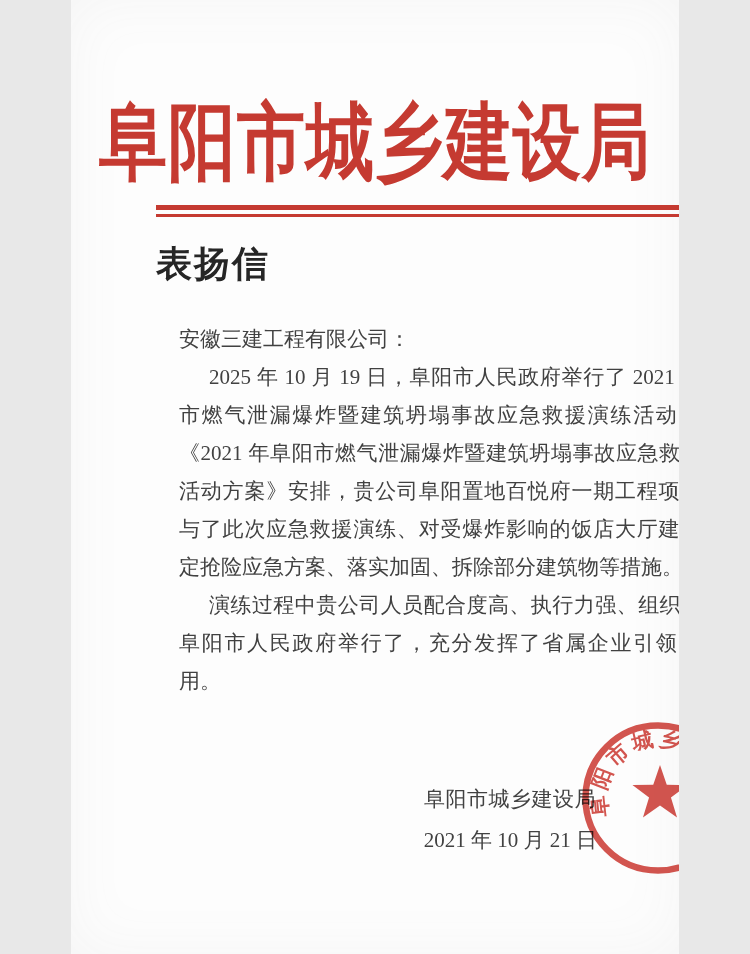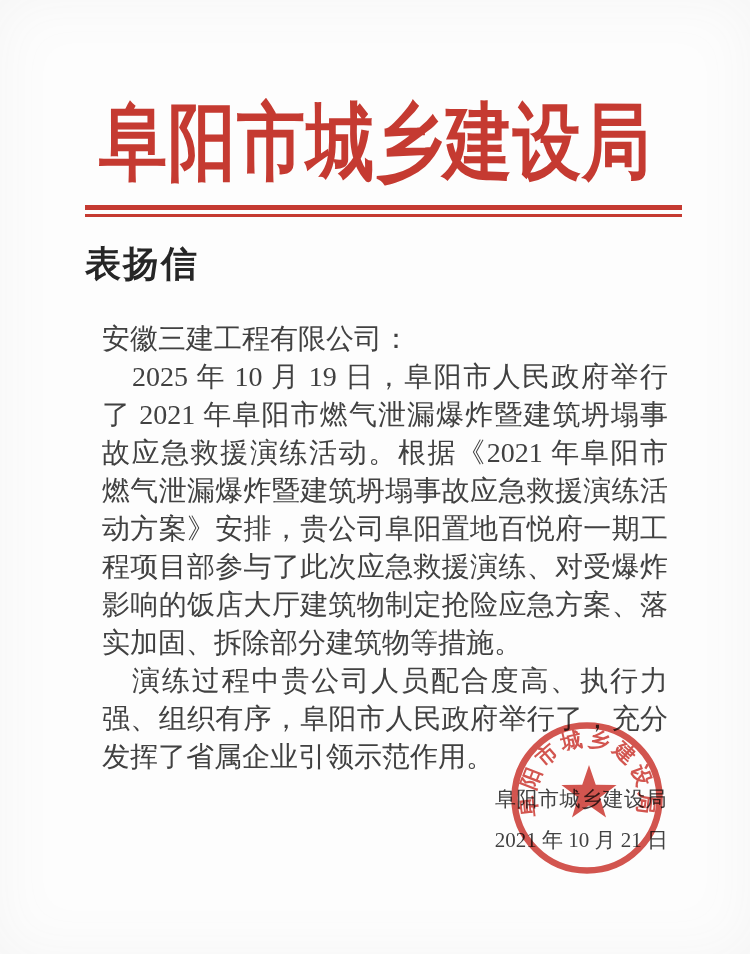"阜阳市城乡建设局" .page { width: 750px -> 608px }
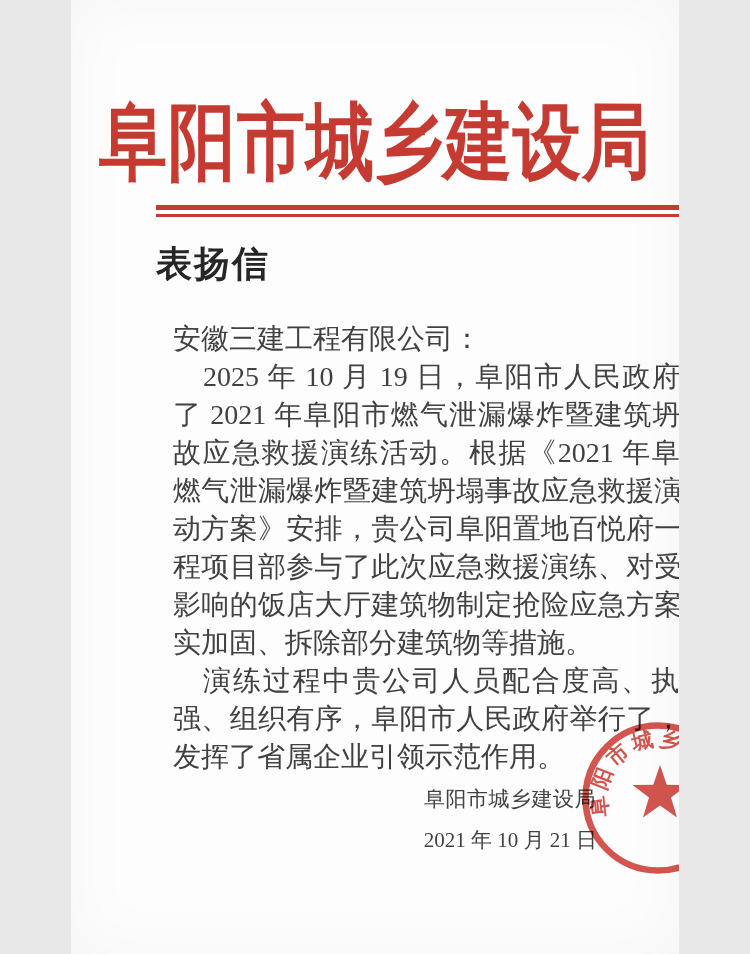"安徽三建工程有限公司：" .body-text { font-size: 28px -> 21px; left: 102px -> 108px }
